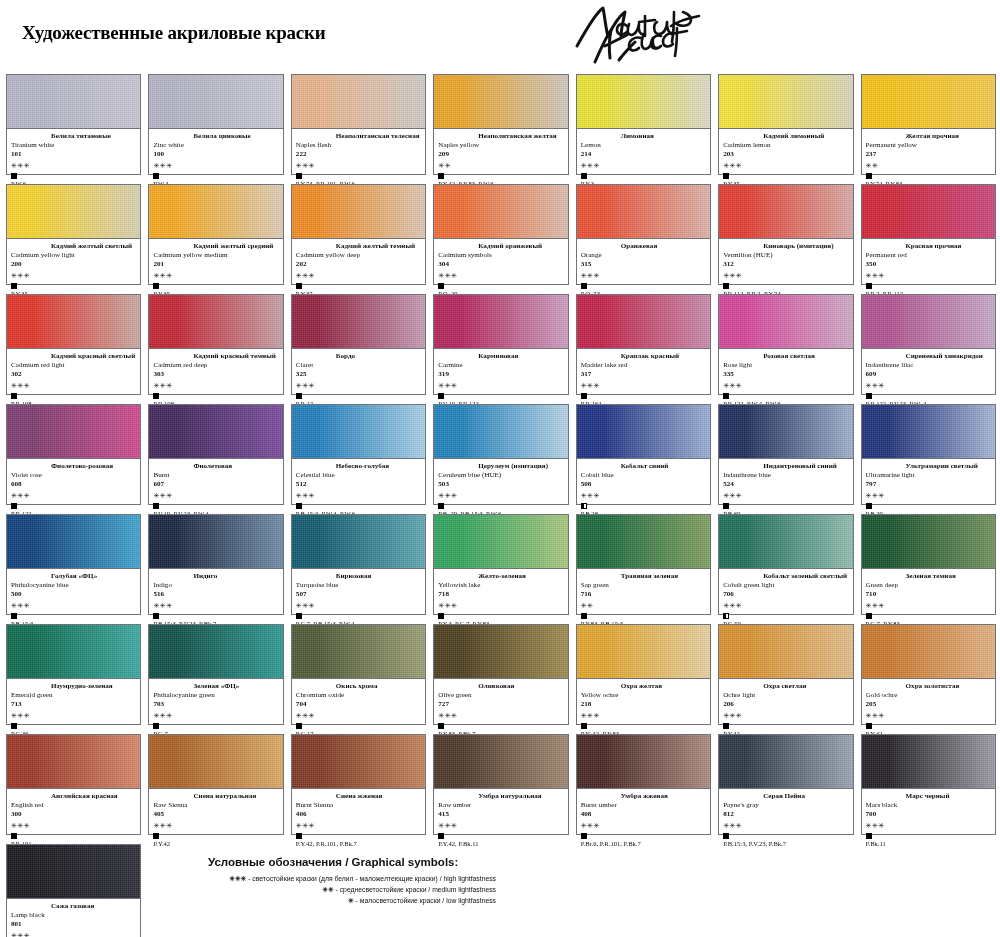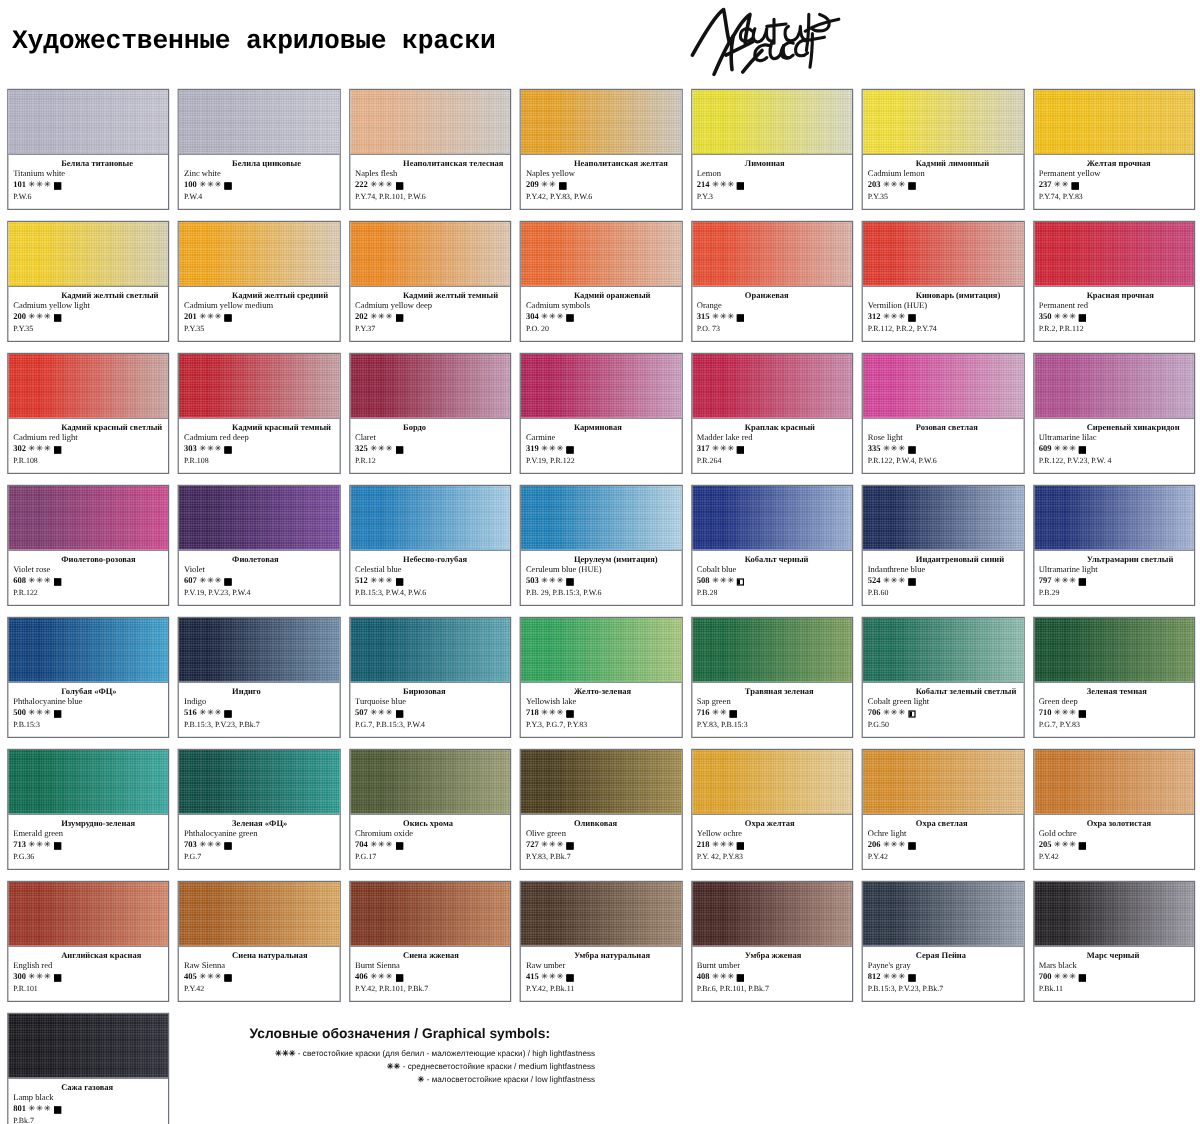"Художественные акриловые краски" #page-title { font-family: Liberation Mono, monospace -> Liberation Serif, serif; font-size: 22px -> 19px; left: 10px -> 22px }
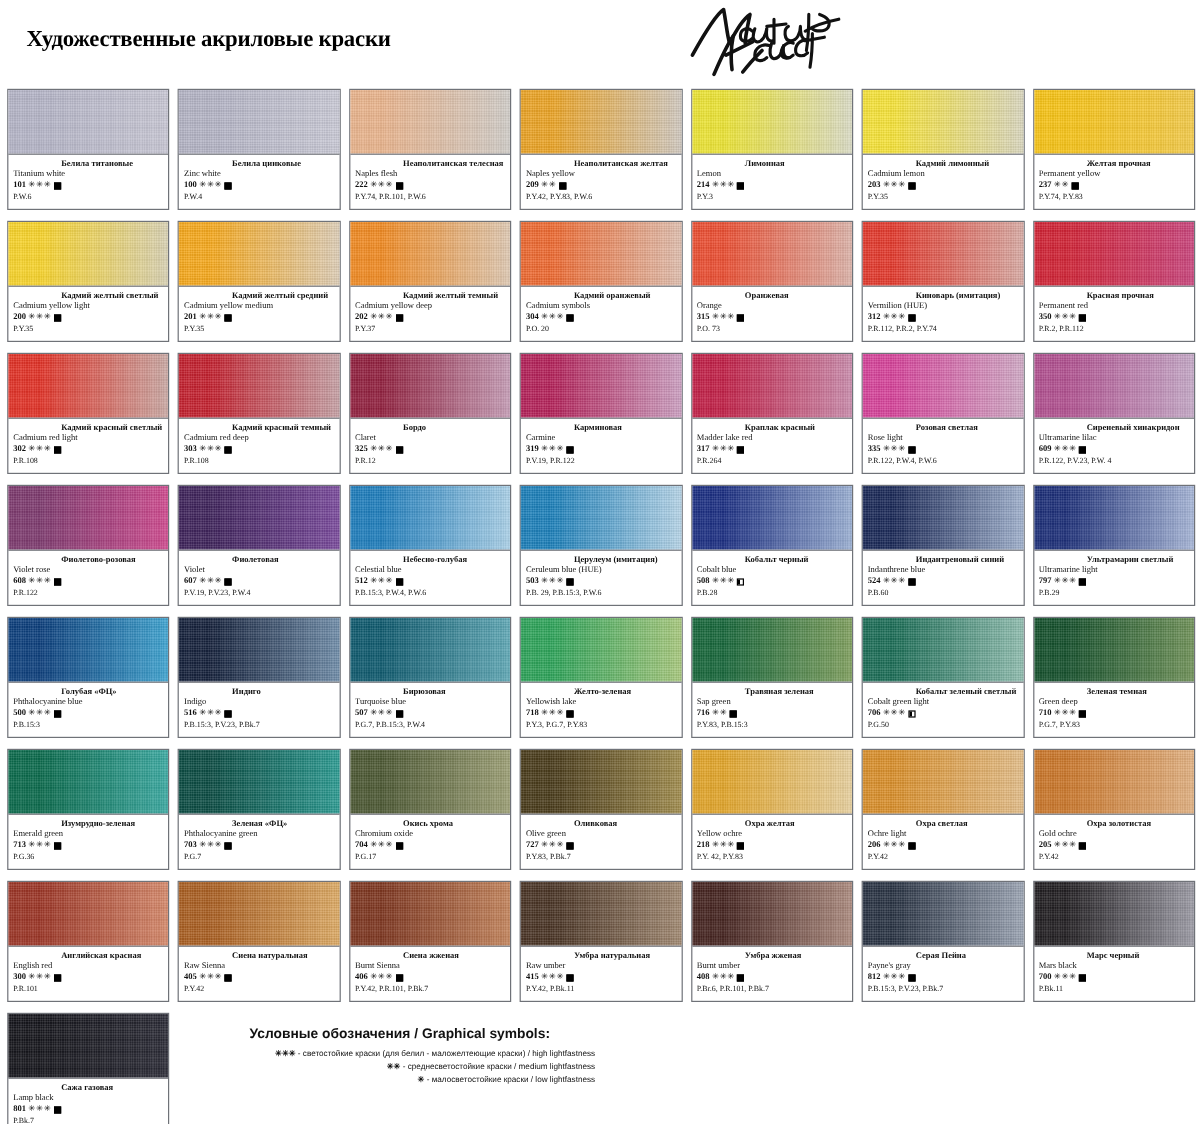"101" .codeline { align-items: center -> none; flex-direction: none -> column }
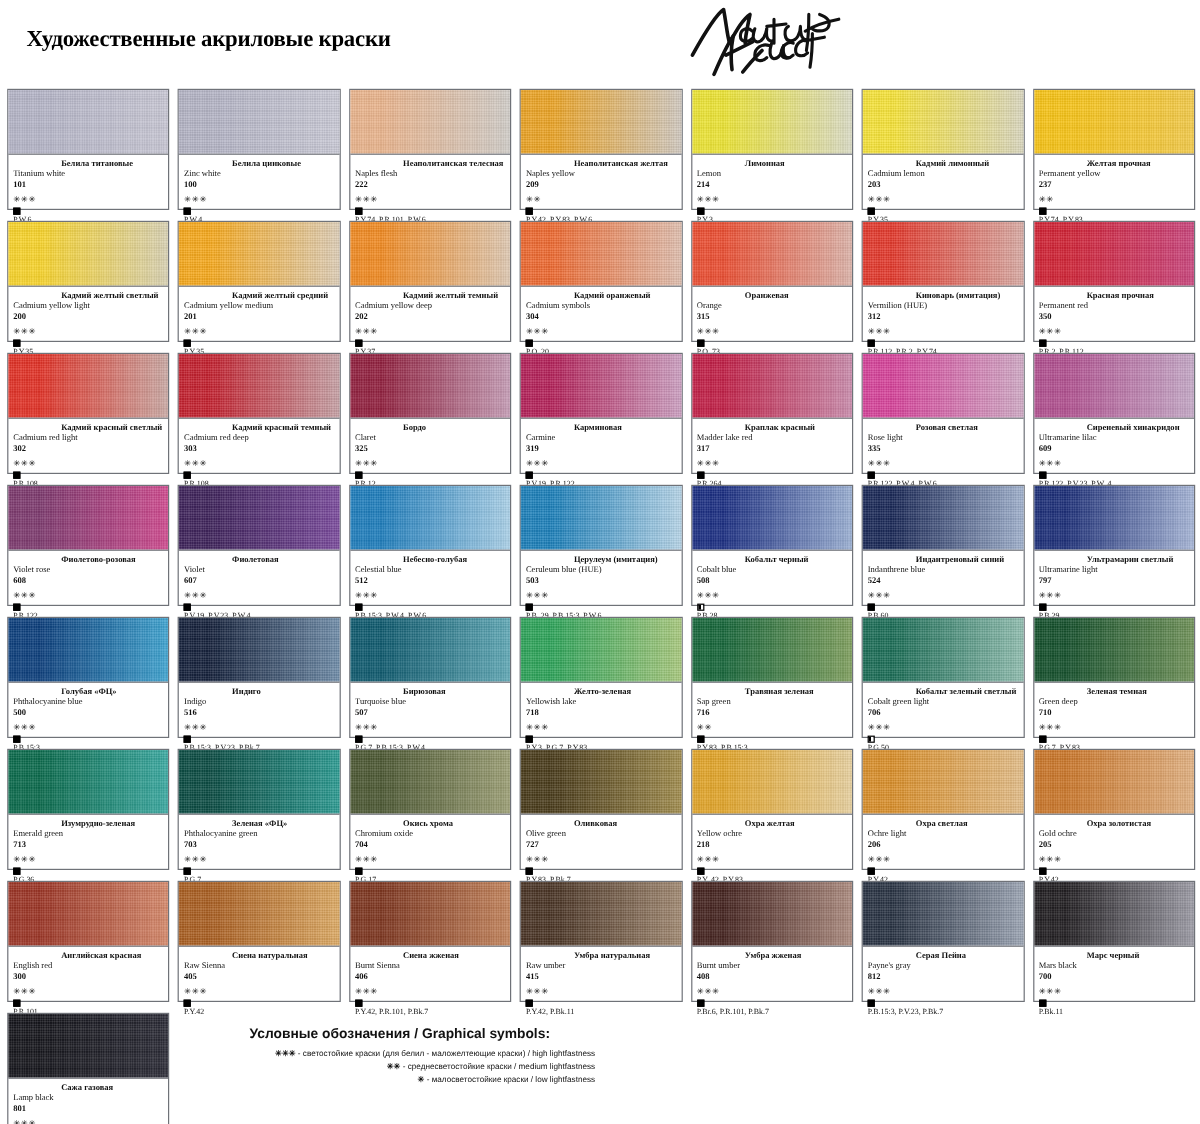"Ultramarine lilac" div.nm-en { text: Ultramarine -> Indanthrene }
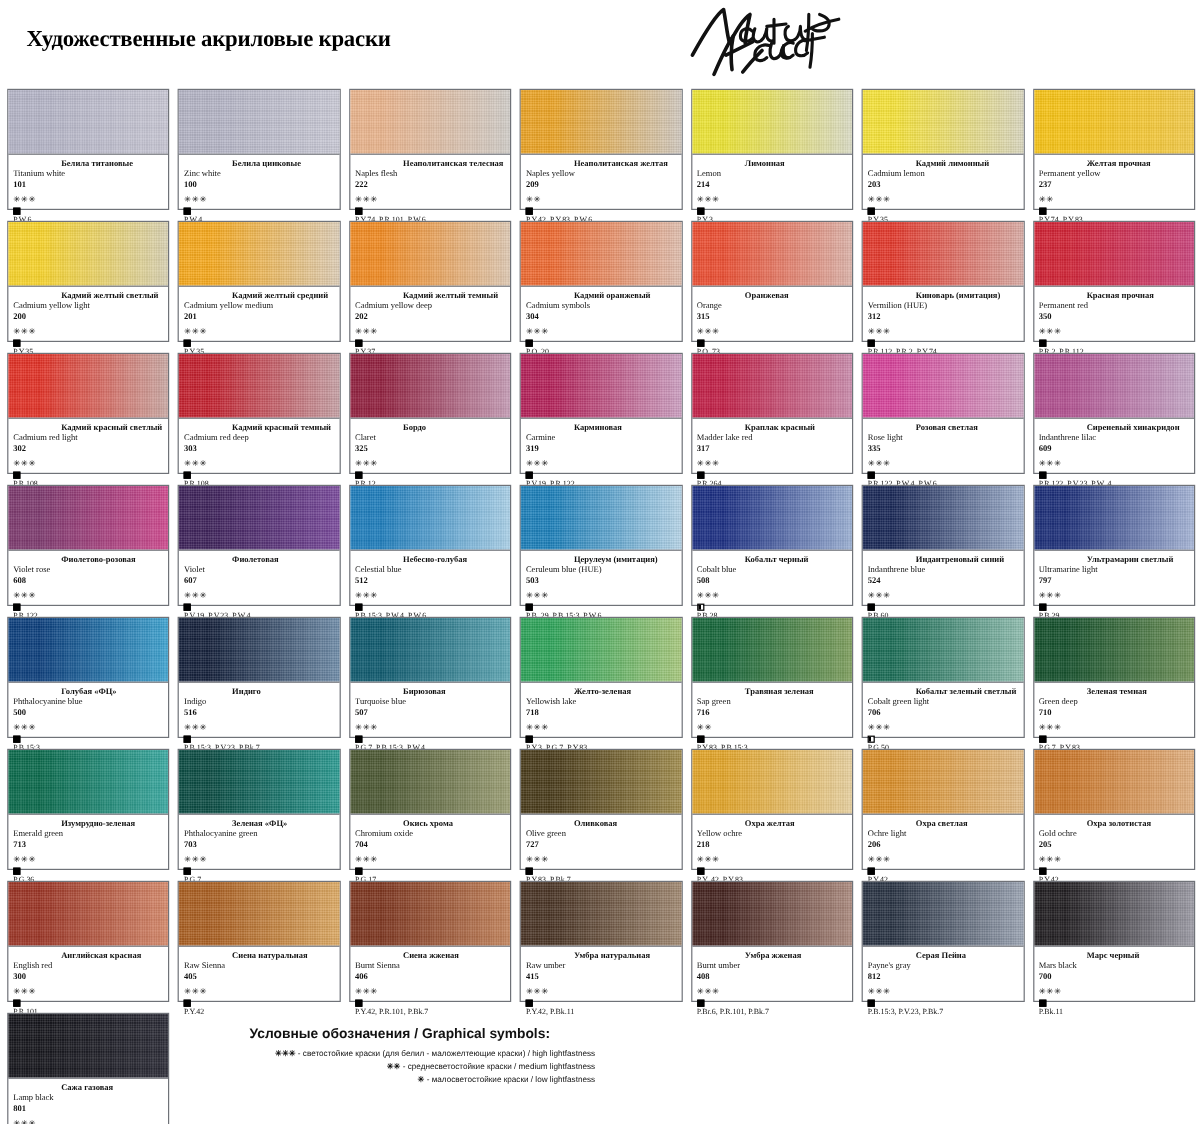"Кобальт черный" div.nm-ru { text: черный -> синий }
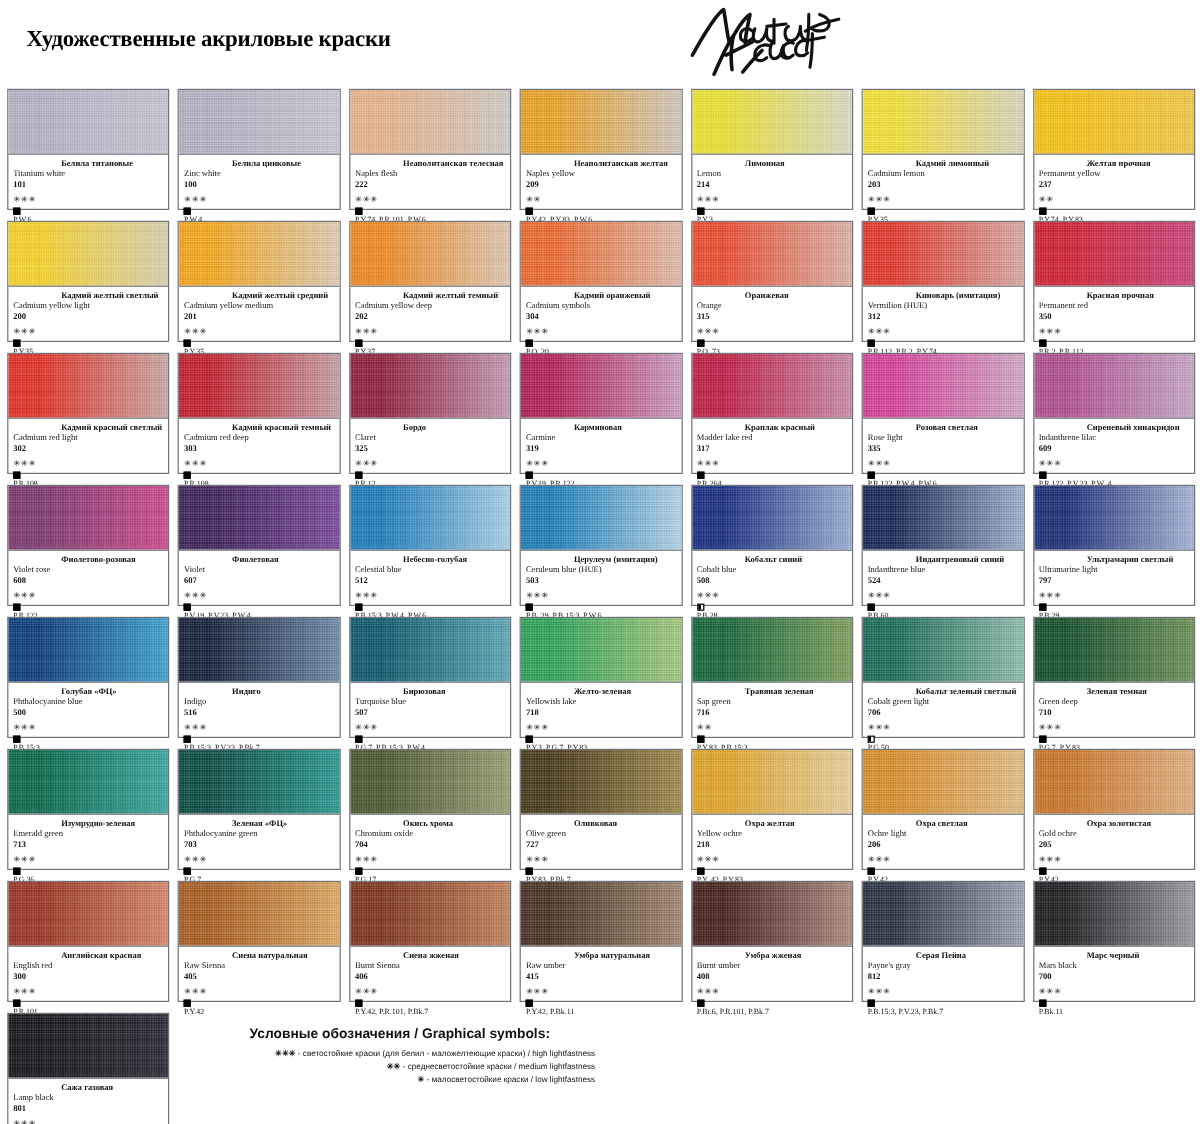"Violet" div.nm-en { text: Violet -> Burnt }
